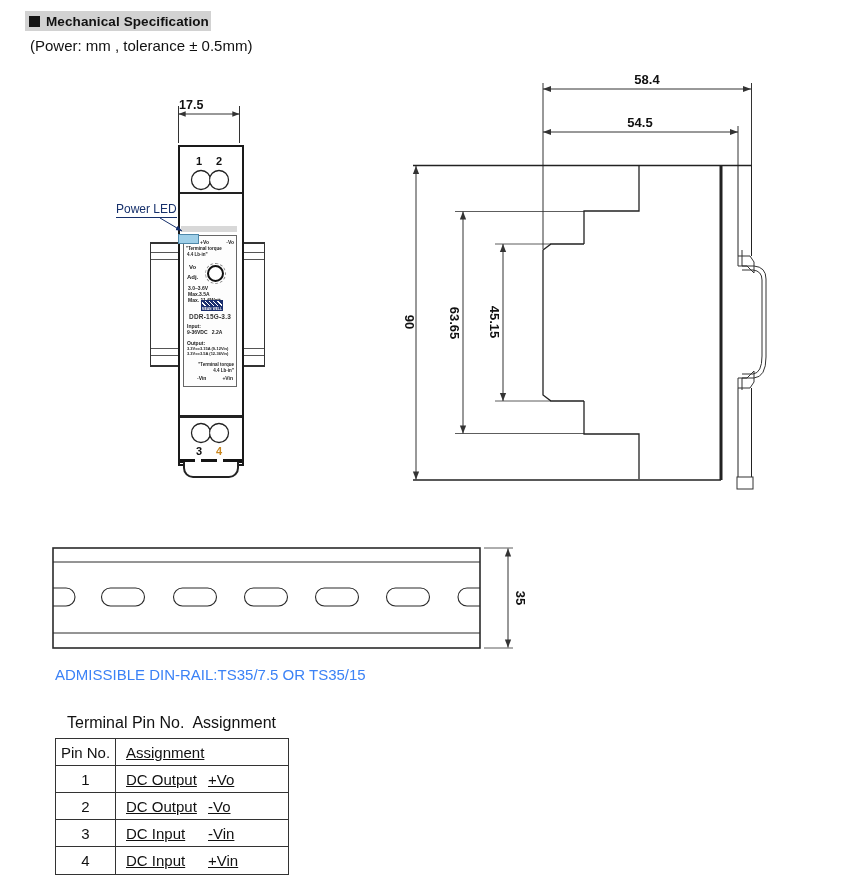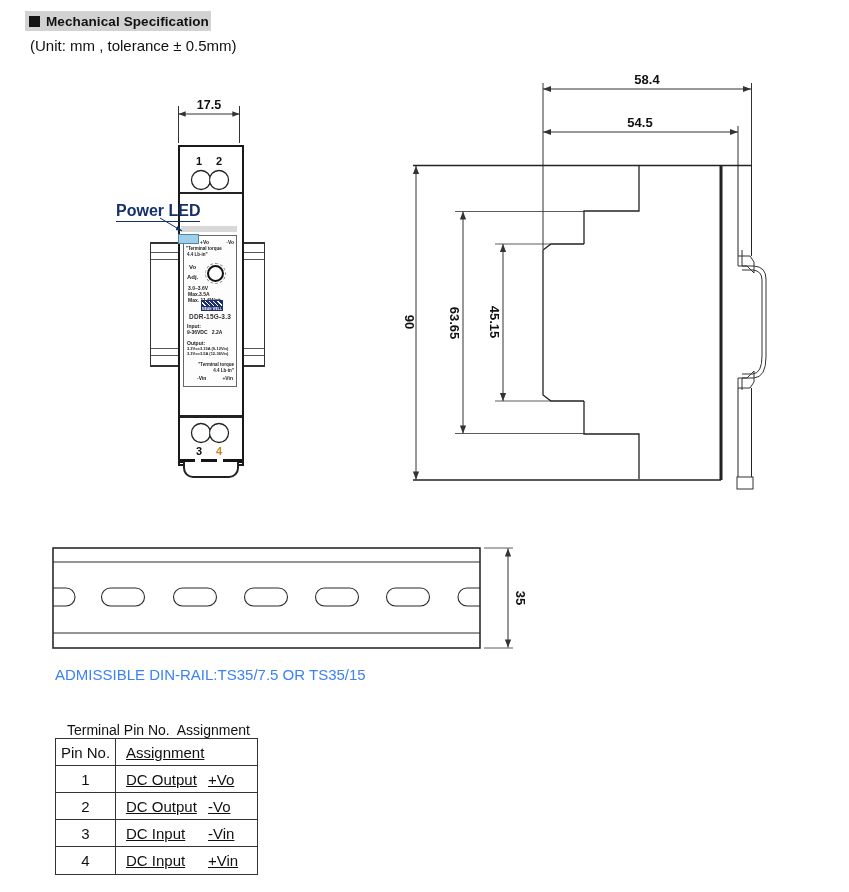"(Unit: mm , tolerance ±" div.abs { text: Unit -> Power }
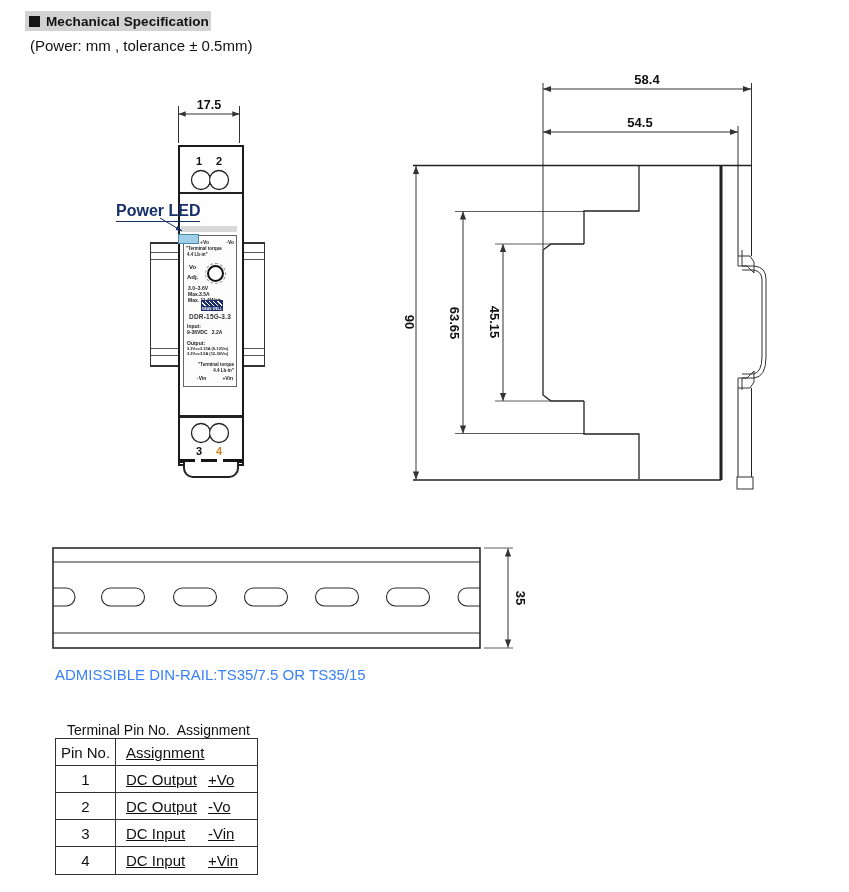"17.5" .dim-txt { text-align: center -> none }
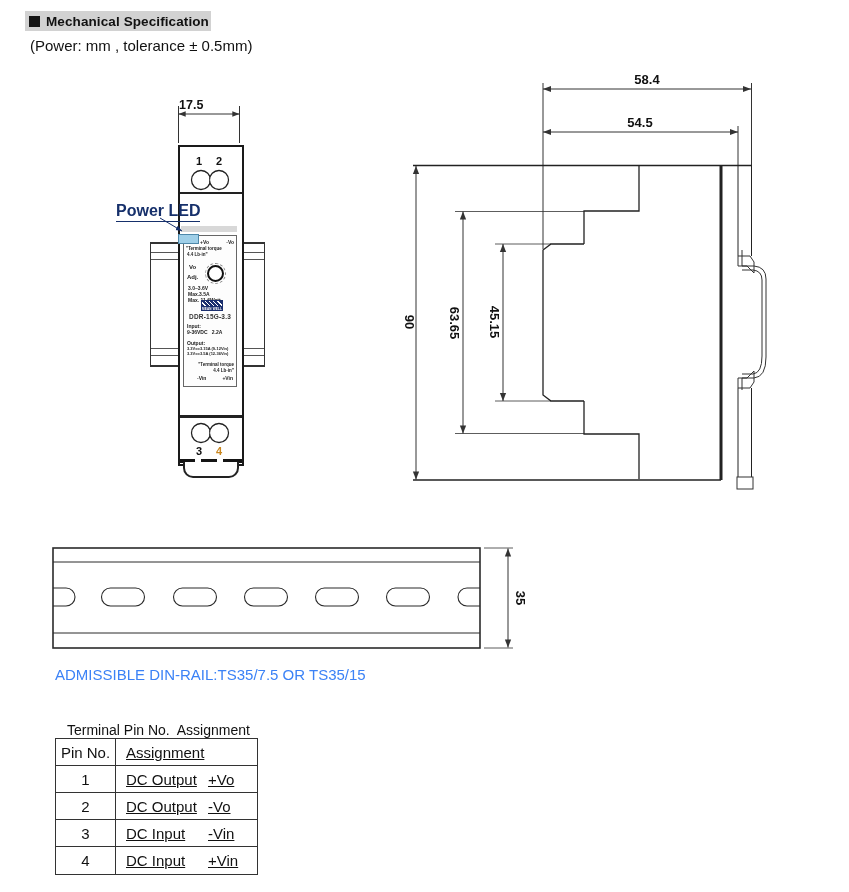"Power LED" .pwr-led { font-size: 16px -> 12px; font-weight: bold -> normal }
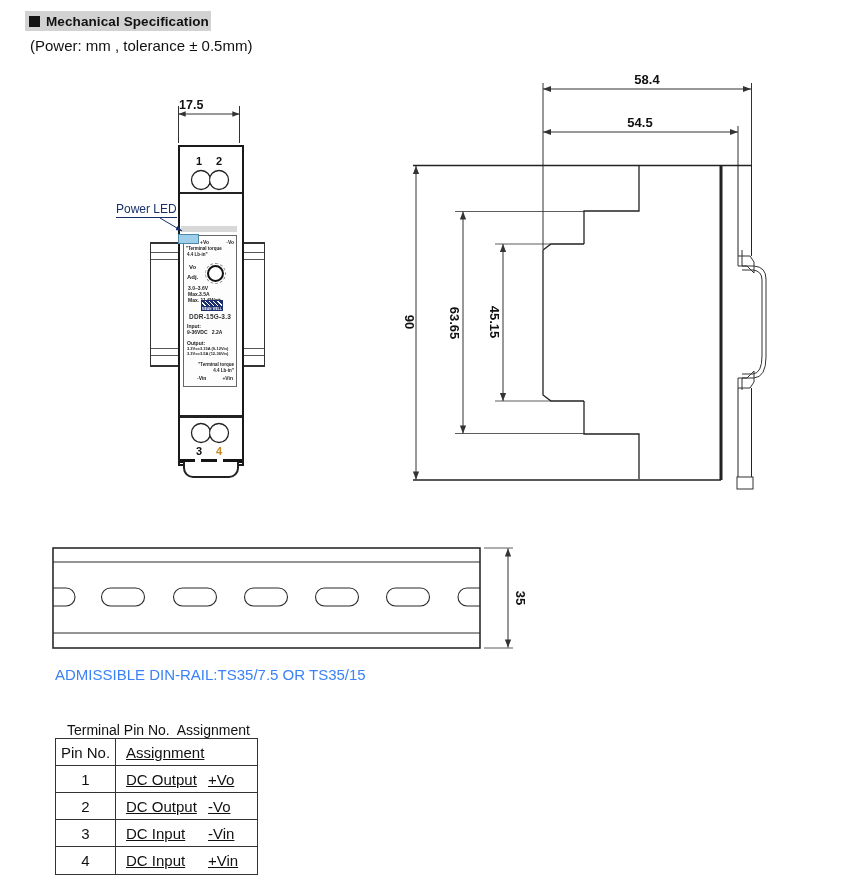"Terminal Pin No. Assignment" .tbl-title { font-size: 14px -> 16px; margin-top: 8px -> none }
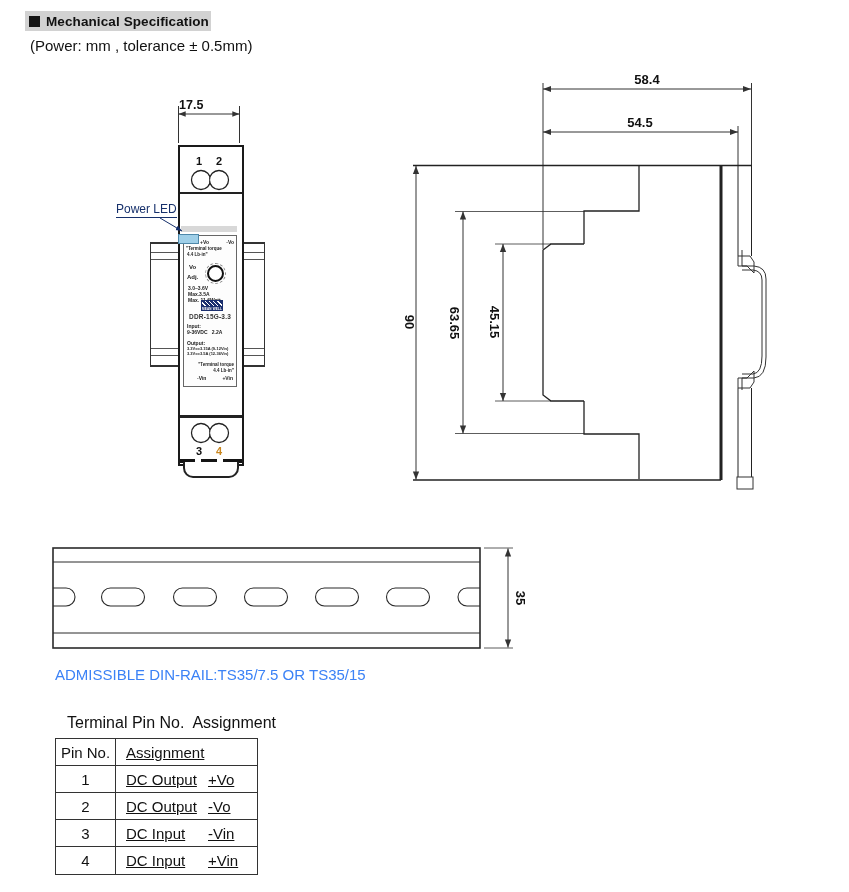"Pin No." .pin-table { width: 203px -> 234px }
